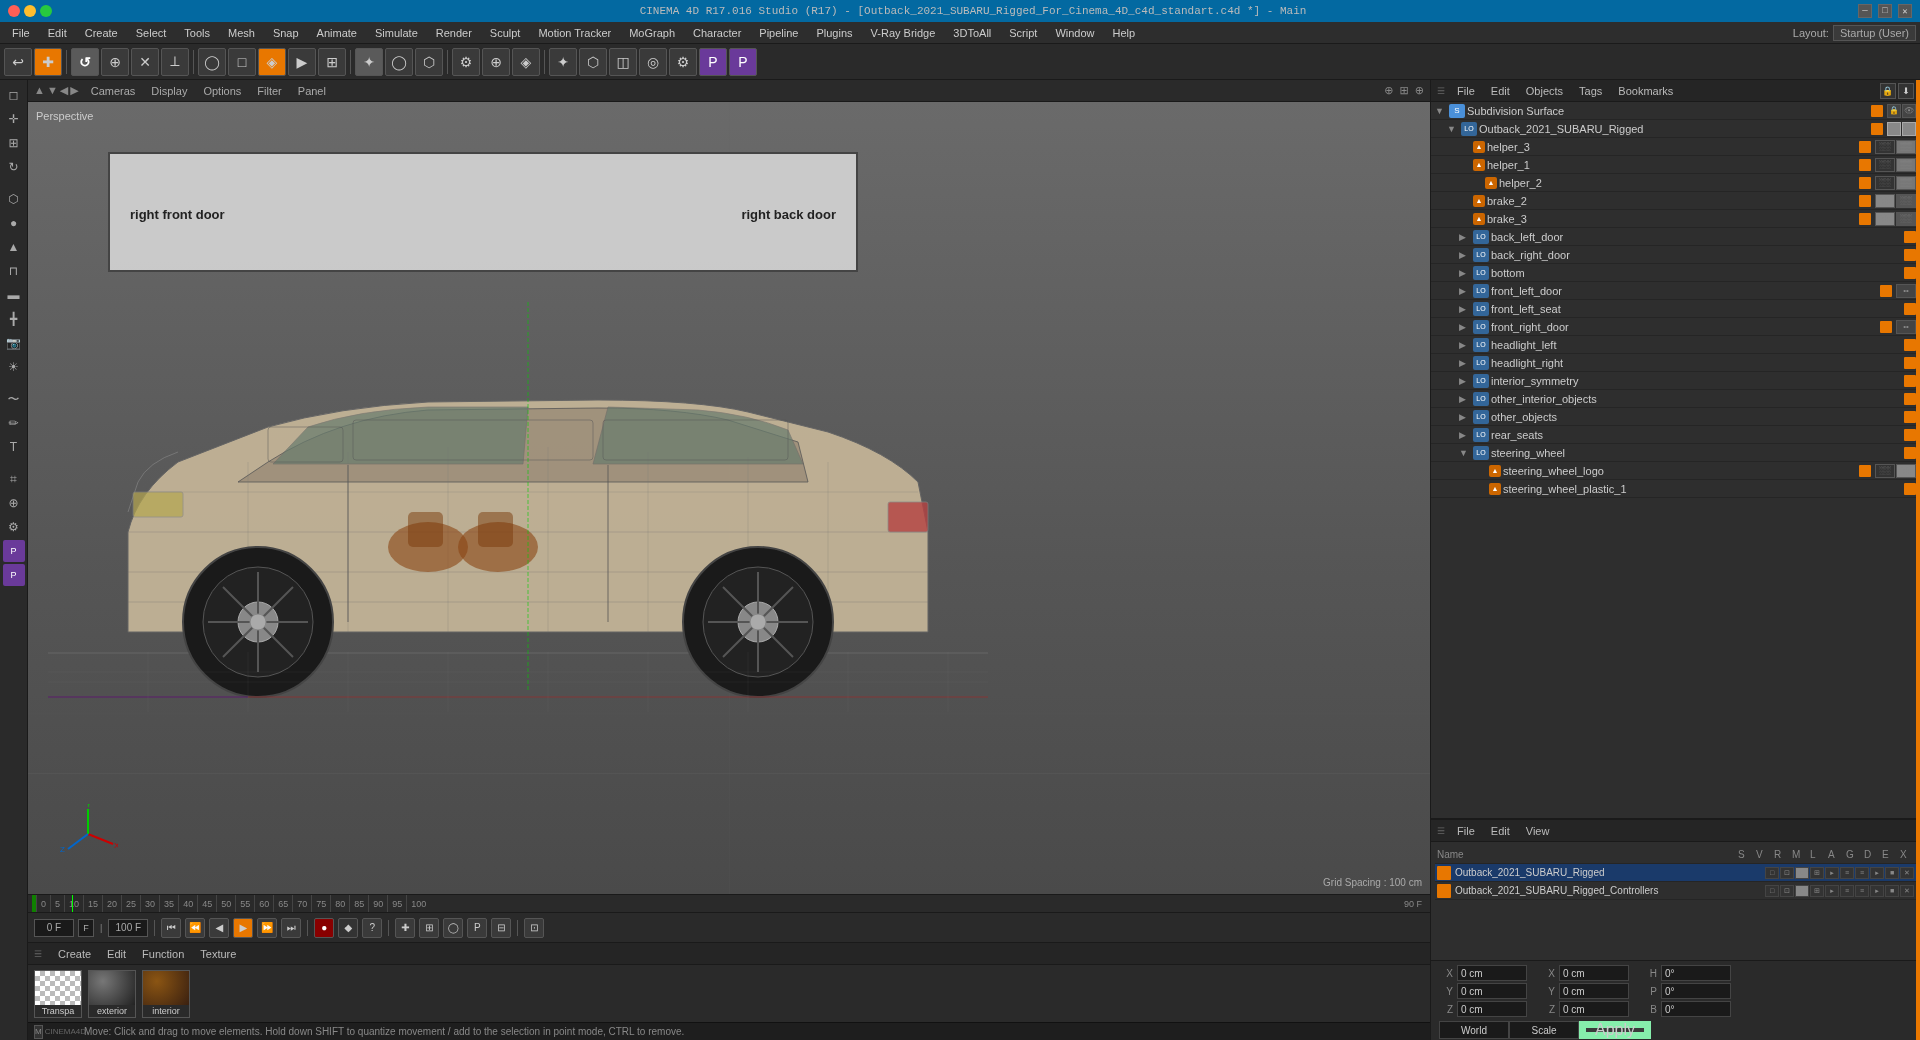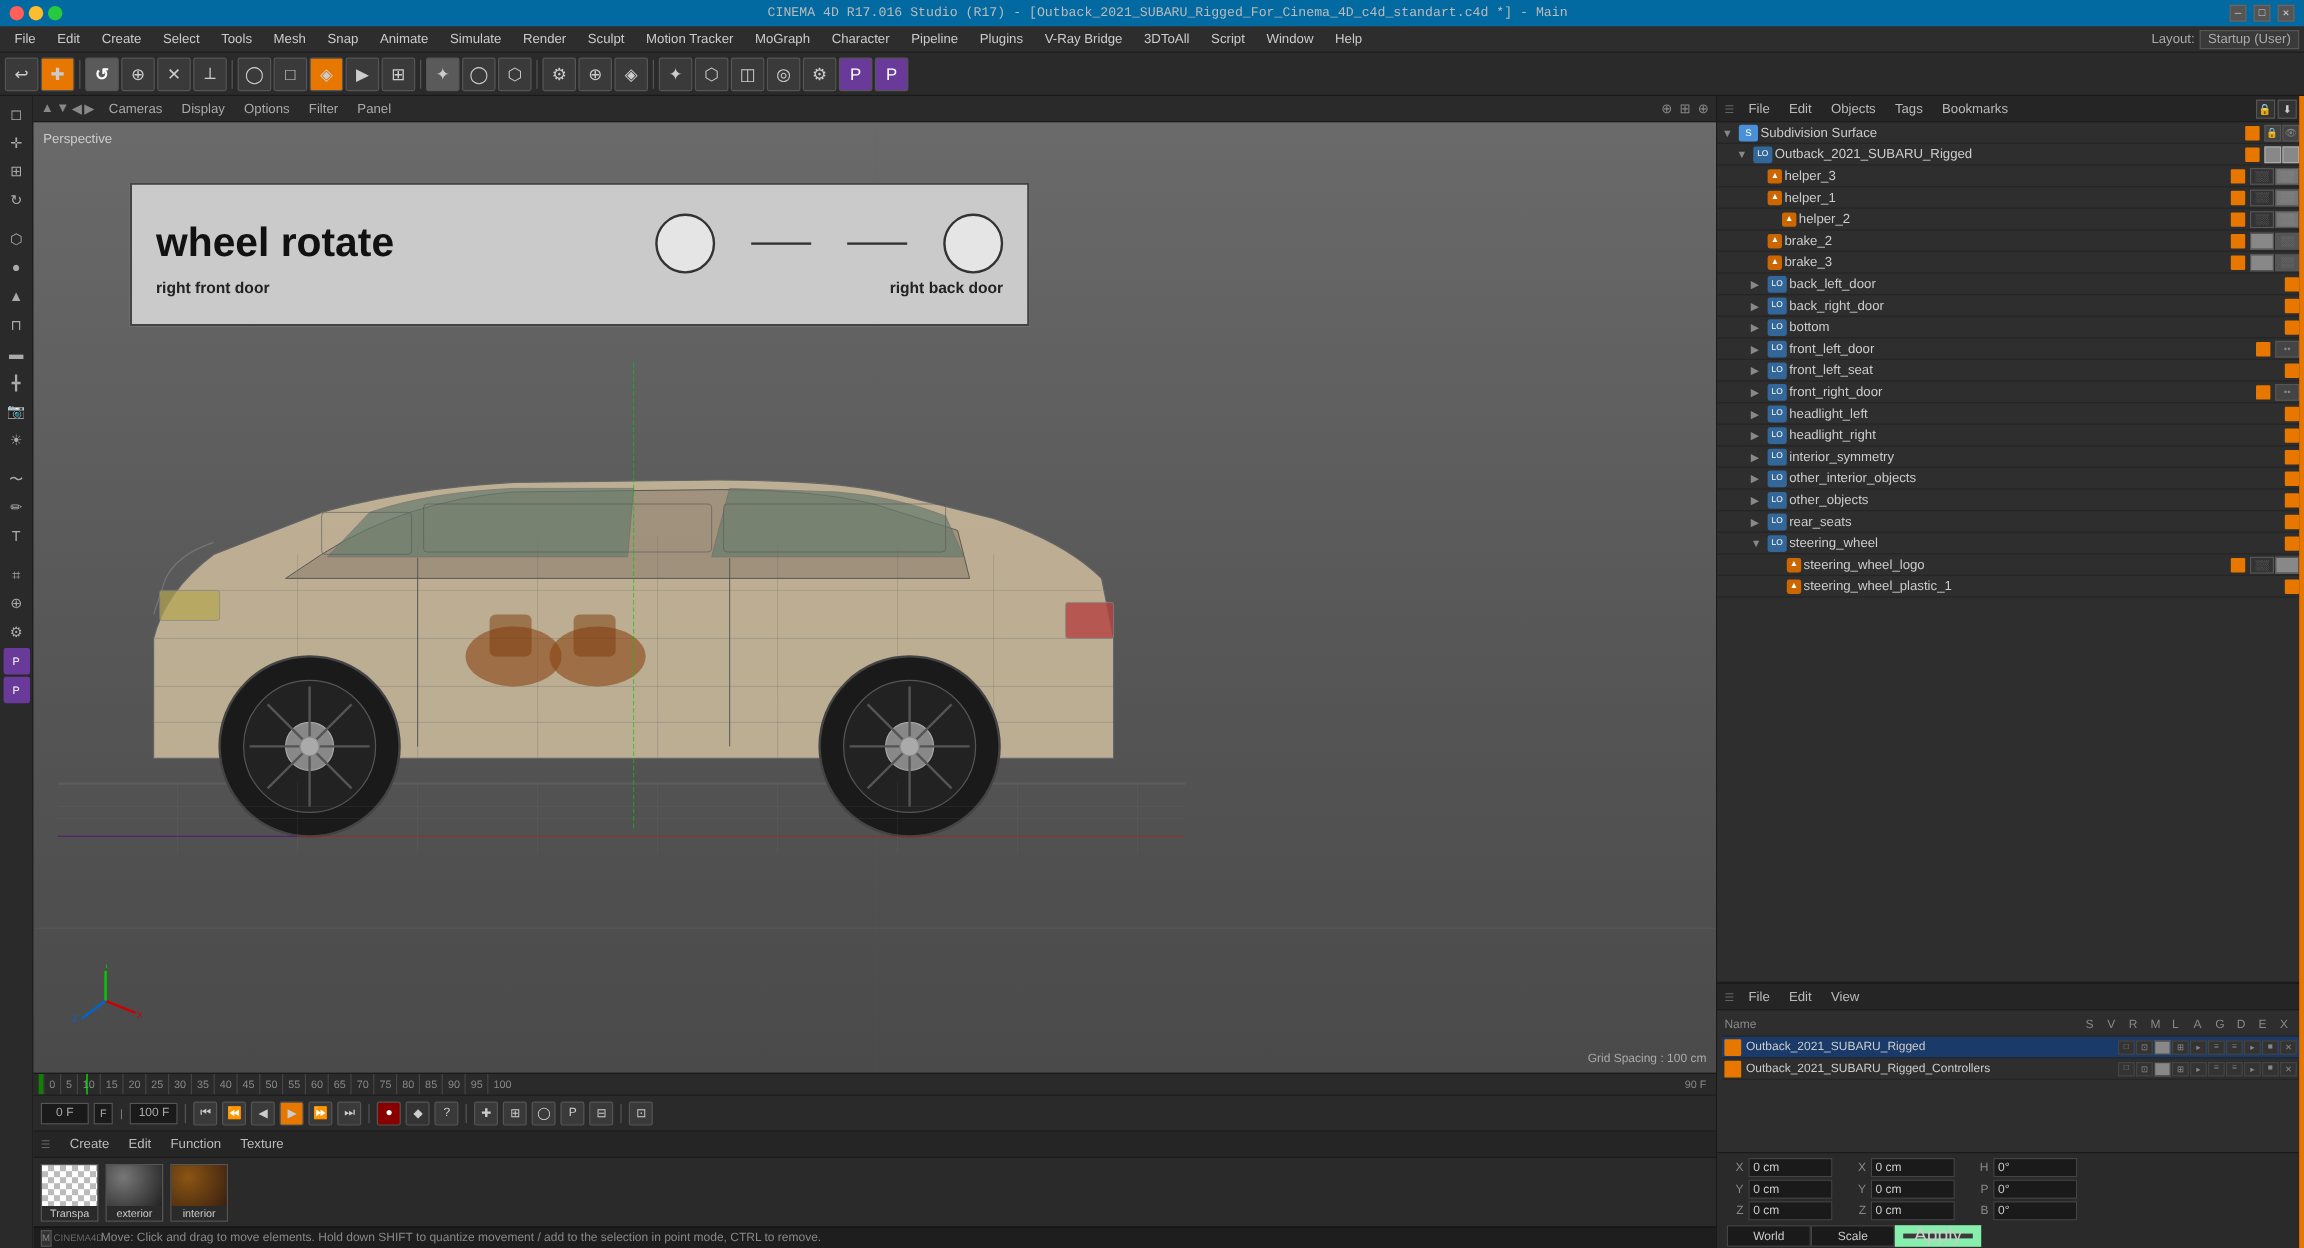"wheel rotate" div { html: <div> <div>wheel rotate</div> <div> <div></div> <div></div> <div></div> <div></div> </div> </div> -> none }
